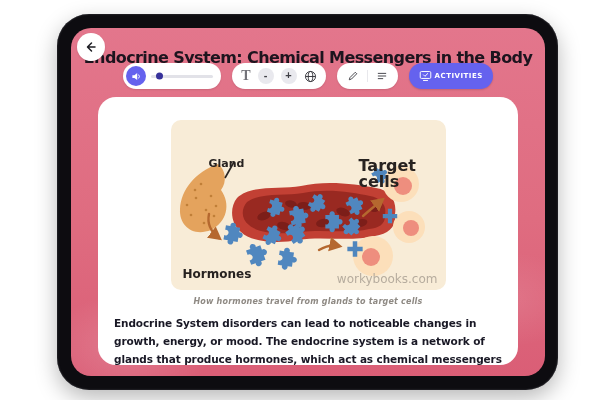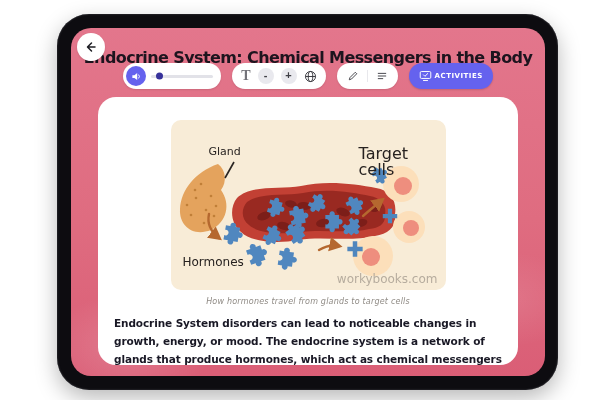"Gland" .dlabel { font-weight: 400 -> 700; margin-top: none -> 12px }
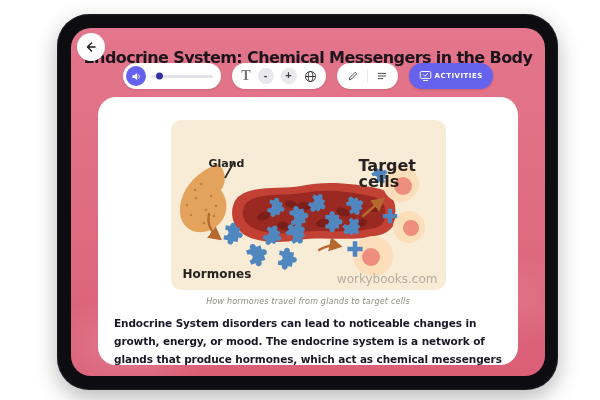"How hormones travel from glands" .caption { font-weight: 400 -> 700 }
